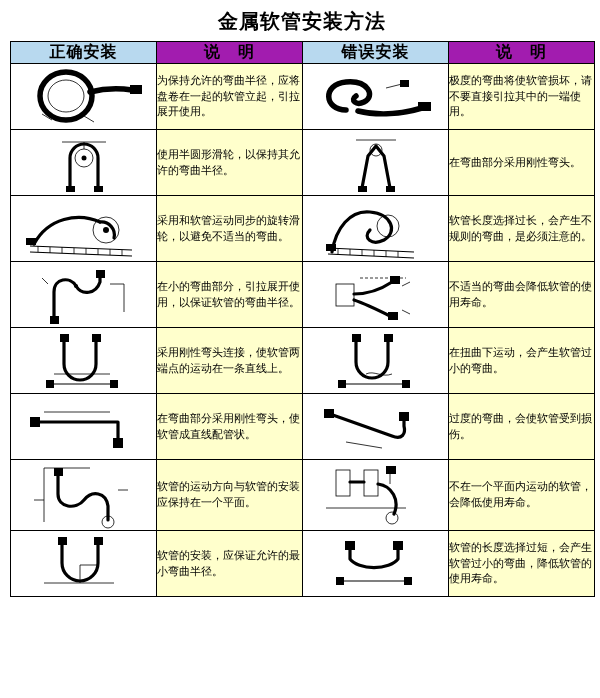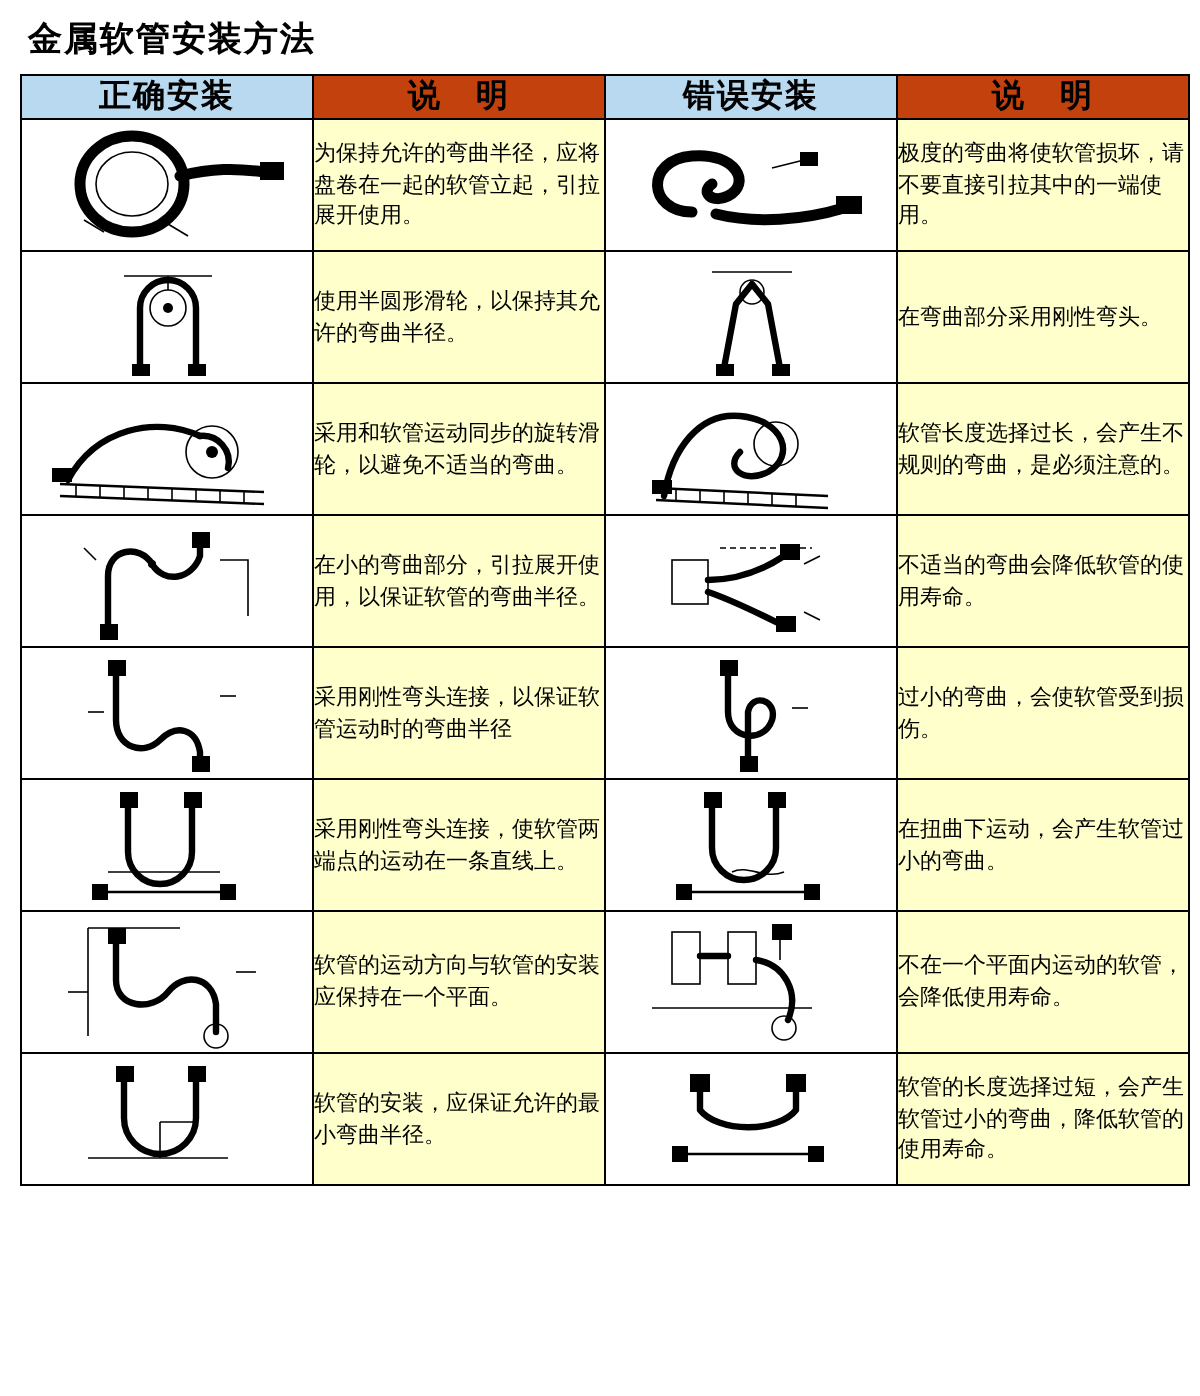"金属软管安装方法" .doc-title { font-size: 17px -> 20px; text-align: none -> center }
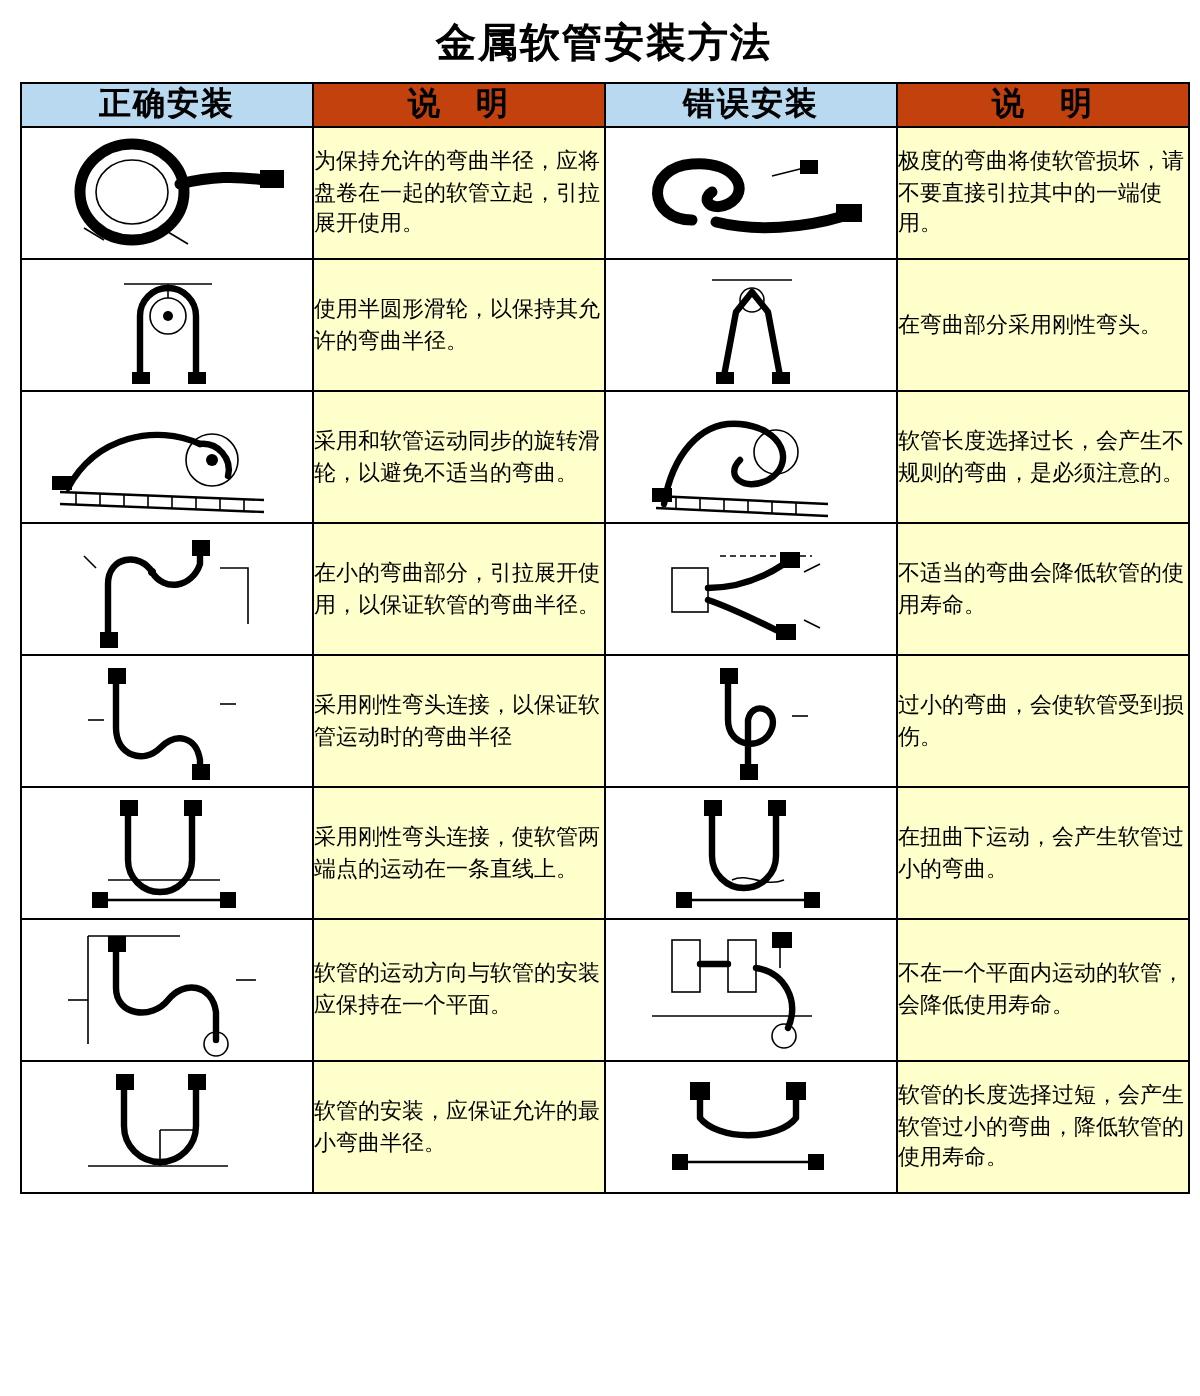"说 明" .col-txt { background: #c2410c -> #a21caf }
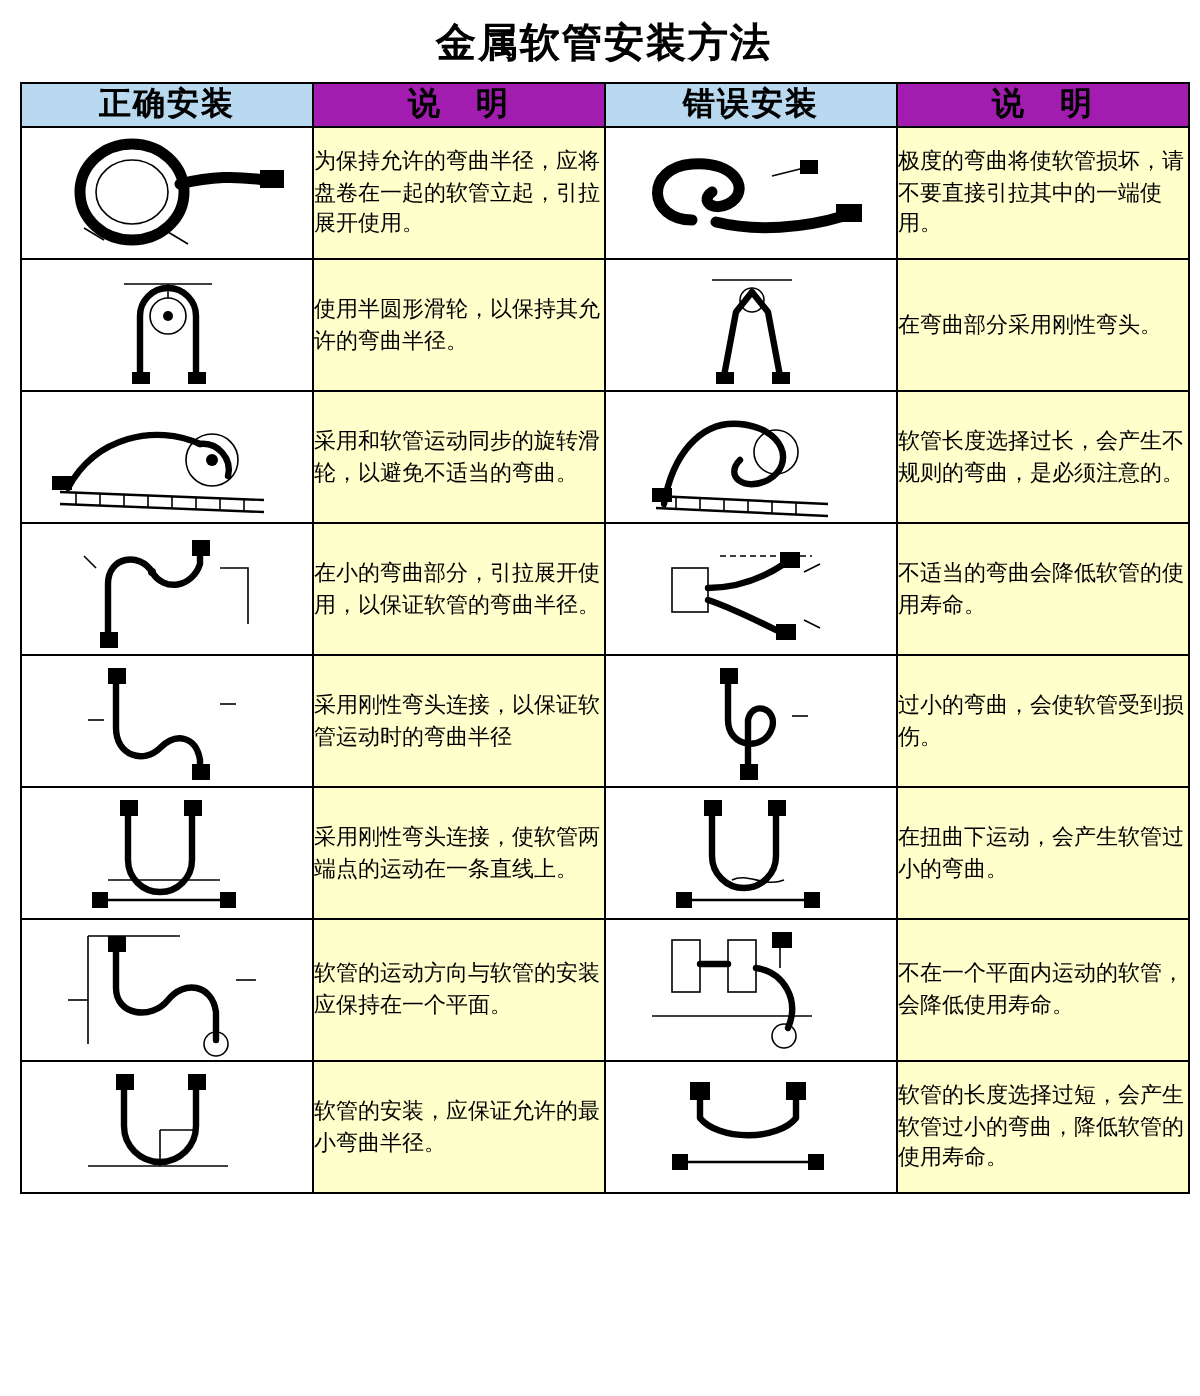"采用刚性弯头连接，以保证软管运动时的弯曲半径" tr { html: <tr> <td> <svg> <path></path> <rect></rect> <rect></rect> <path></path> <path></path> </svg> </td> <td>采用刚性弯头连接，以保证软管运动时的弯曲半径</td> <td> <svg> <path></path> <rect></rect> <rect></rect> <path></path> </svg> </td> <td>过小的弯曲，会使软管受到损伤。</td> </tr> -> none }
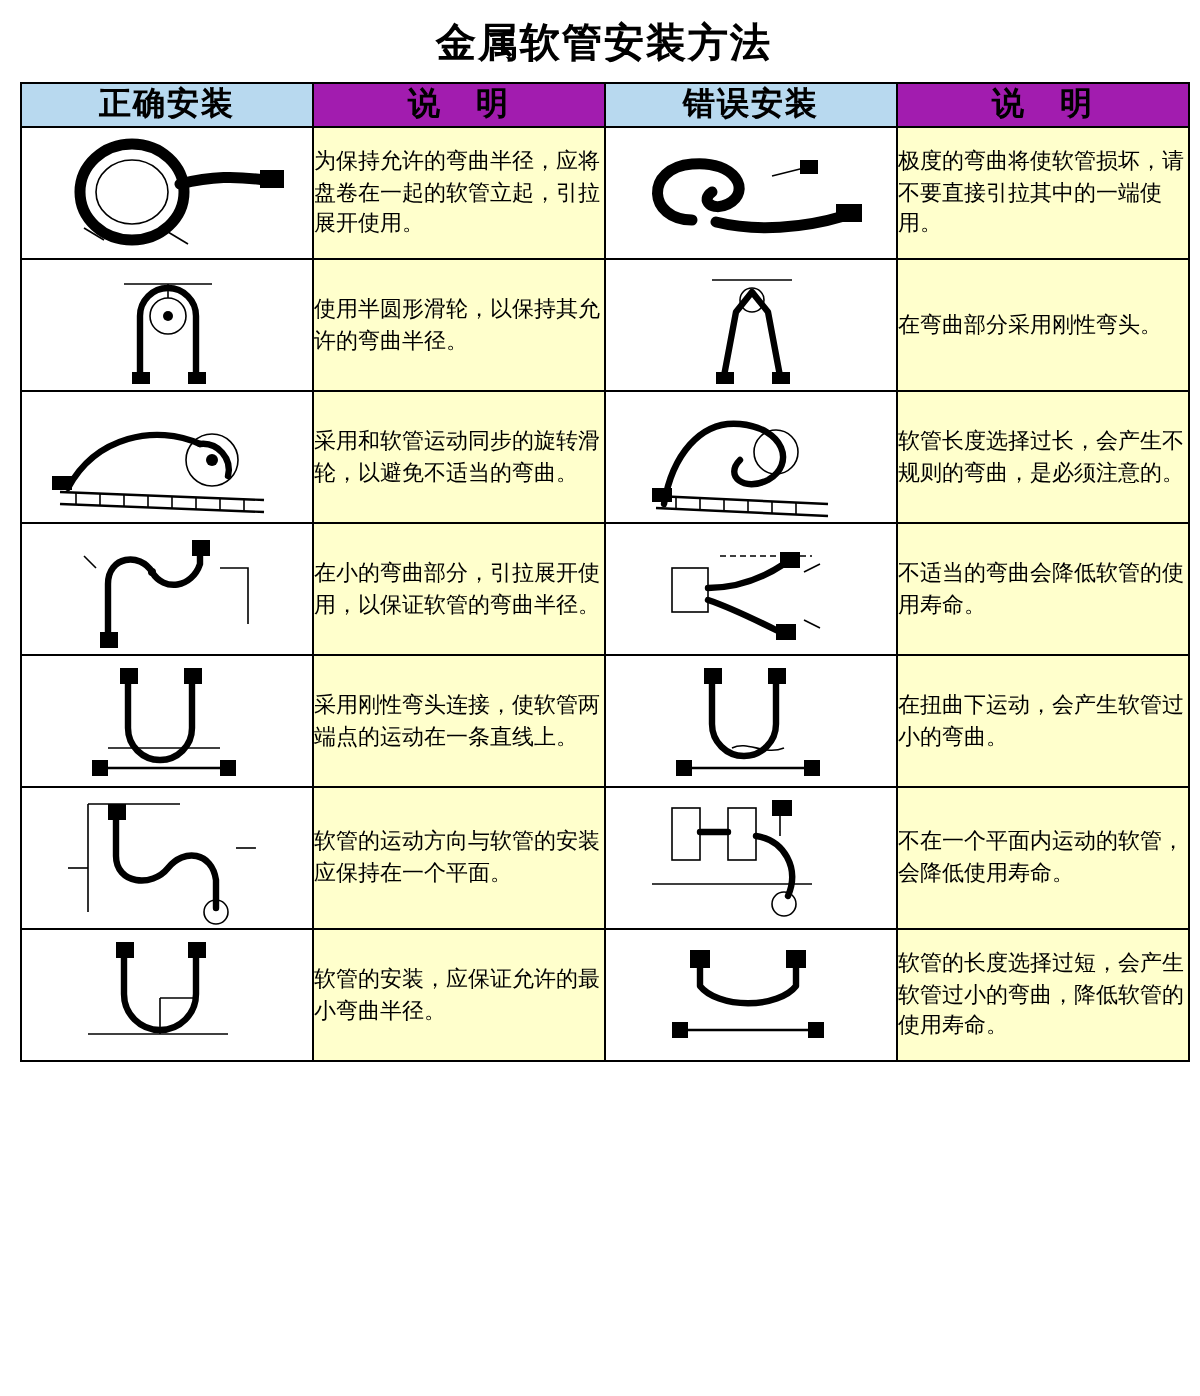"在弯曲部分采用刚性弯头，使软管成直线配管状。" tr { html: none -> <tr> <td> <svg> <path></path> <rect></rect> <rect></rect> <path></path> </svg> </td> <td>在弯曲部分采用刚性弯头，使软管成直线配管状。</td> <td> <svg> <path></path> <rect></rect> <rect></rect> <path></path> </svg> </td> <td>过度的弯曲，会使软管受到损伤。</td> </tr> }
